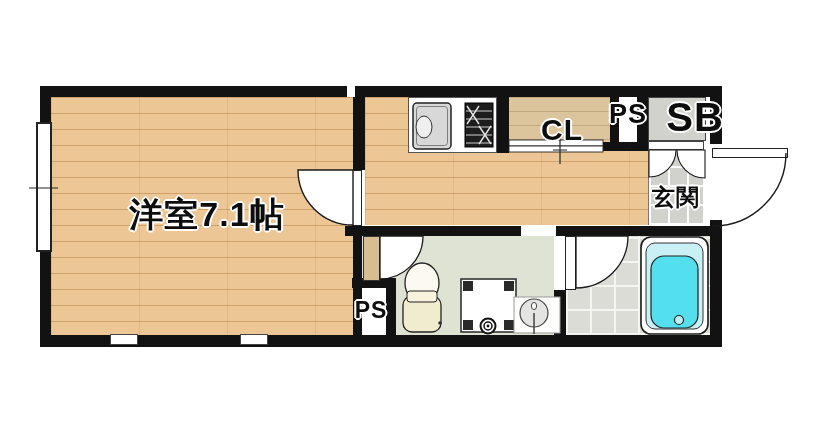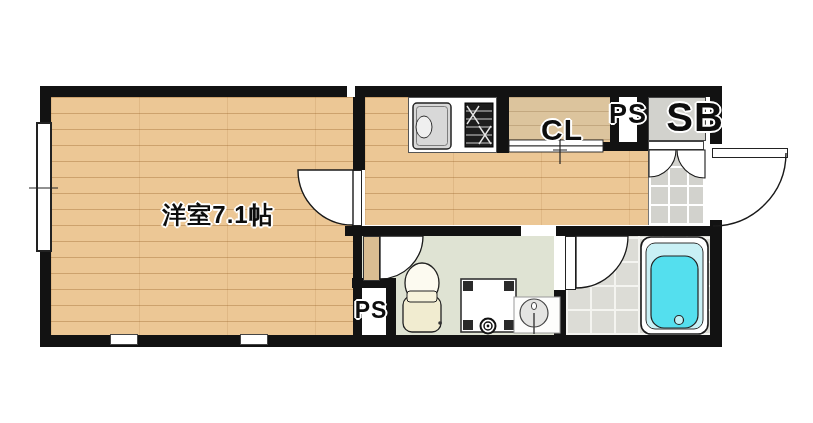"洋室7.1帖" div.label { font-size: 24px -> 34px; margin-left: 11px -> none }
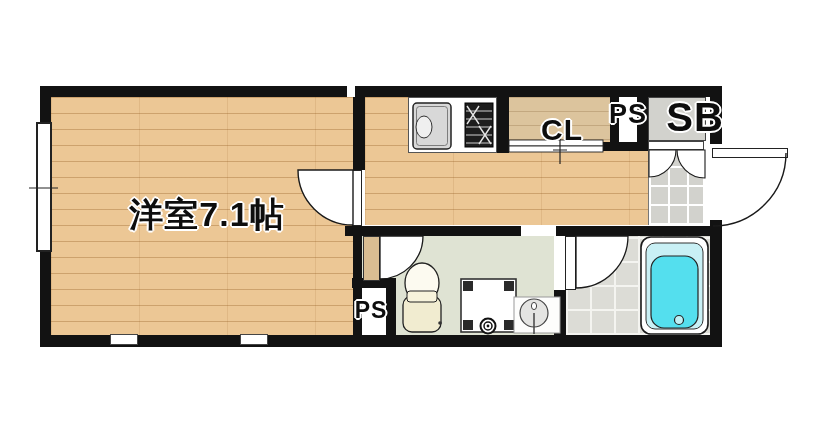"玄関" div.label { html: none -> <div>玄関</div> }
